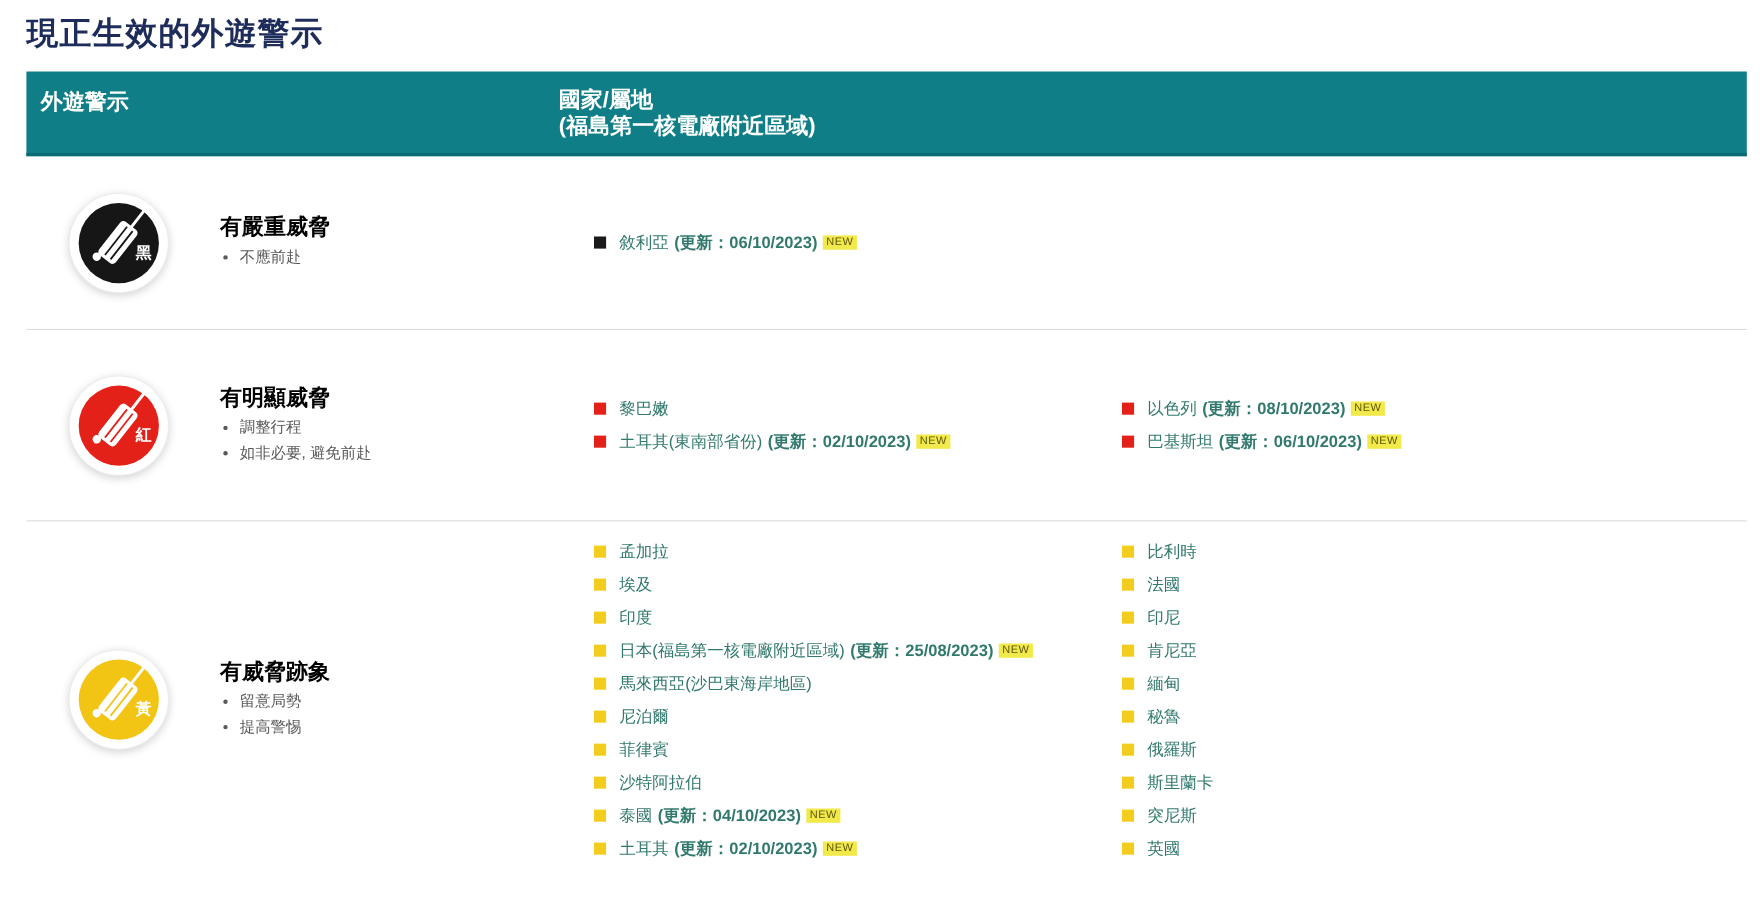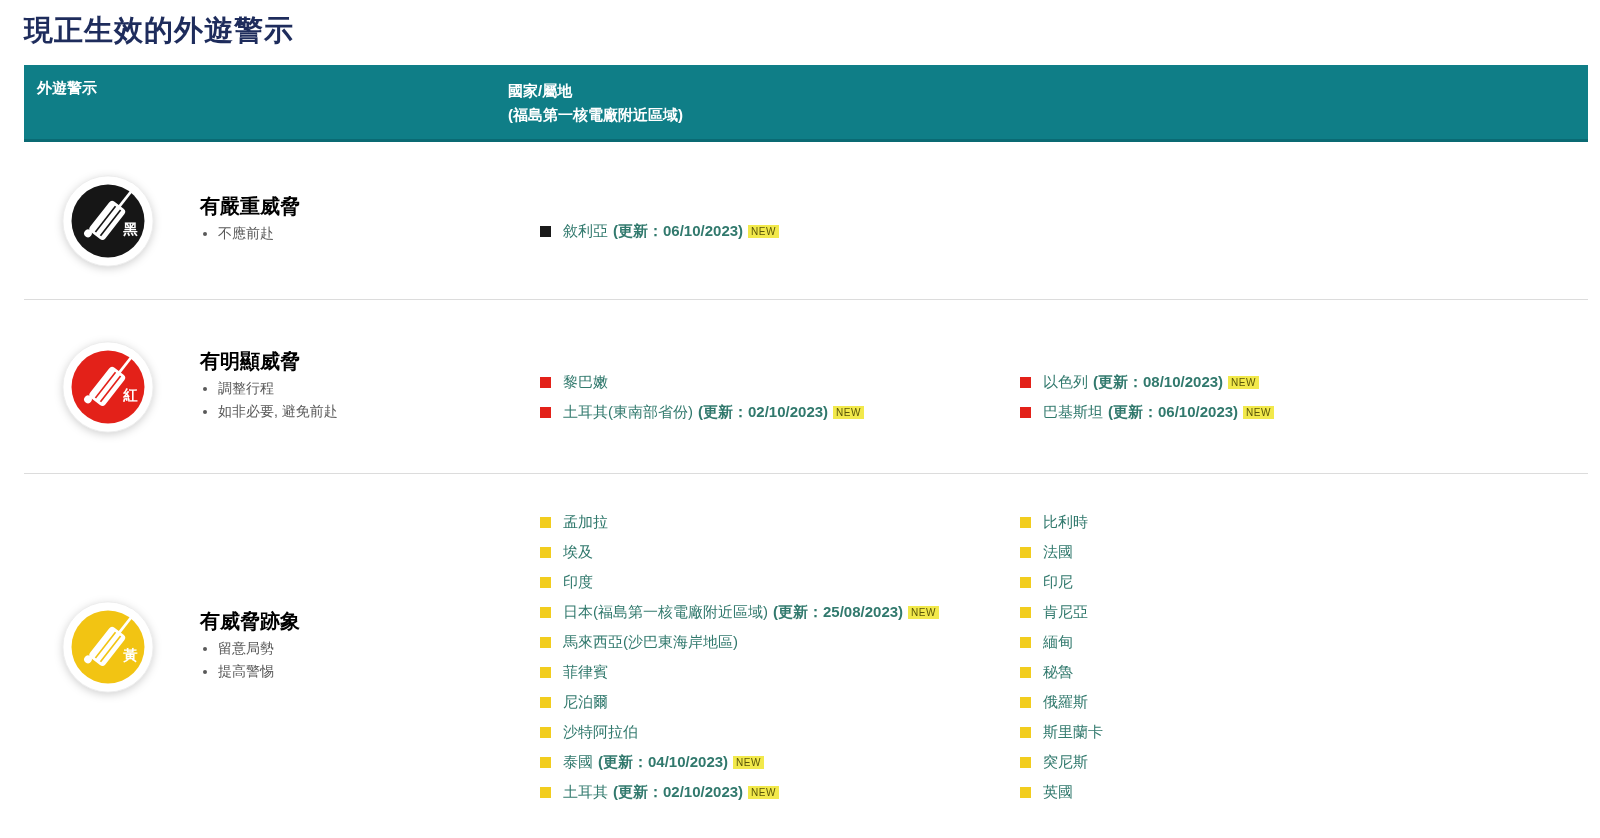"外遊警示" .thead { font-size: 15px -> 20px }
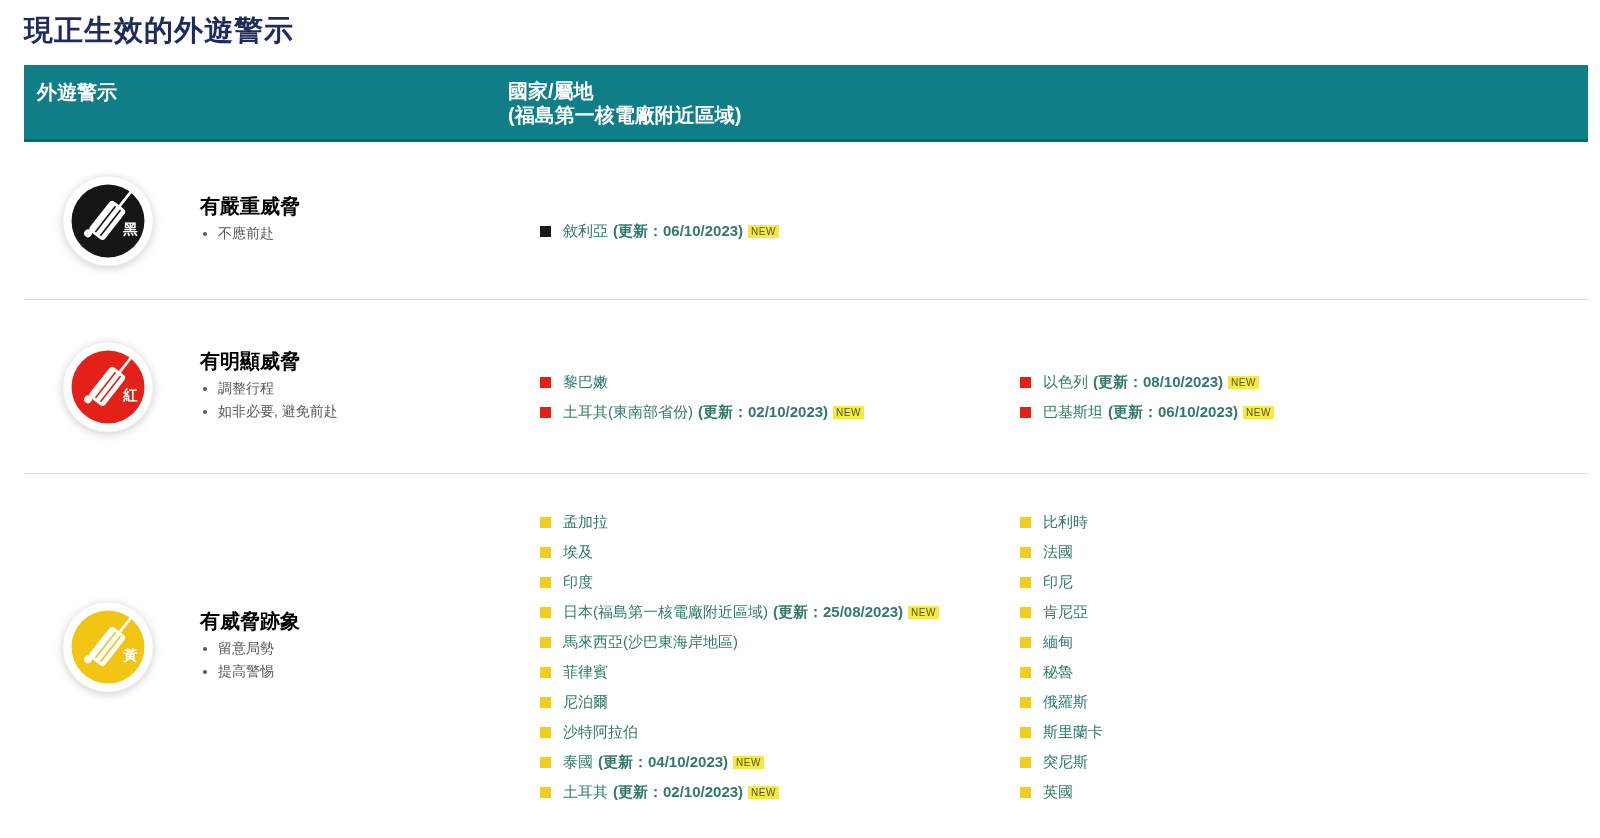"敘利亞" .countries { margin-top: 21px -> none }
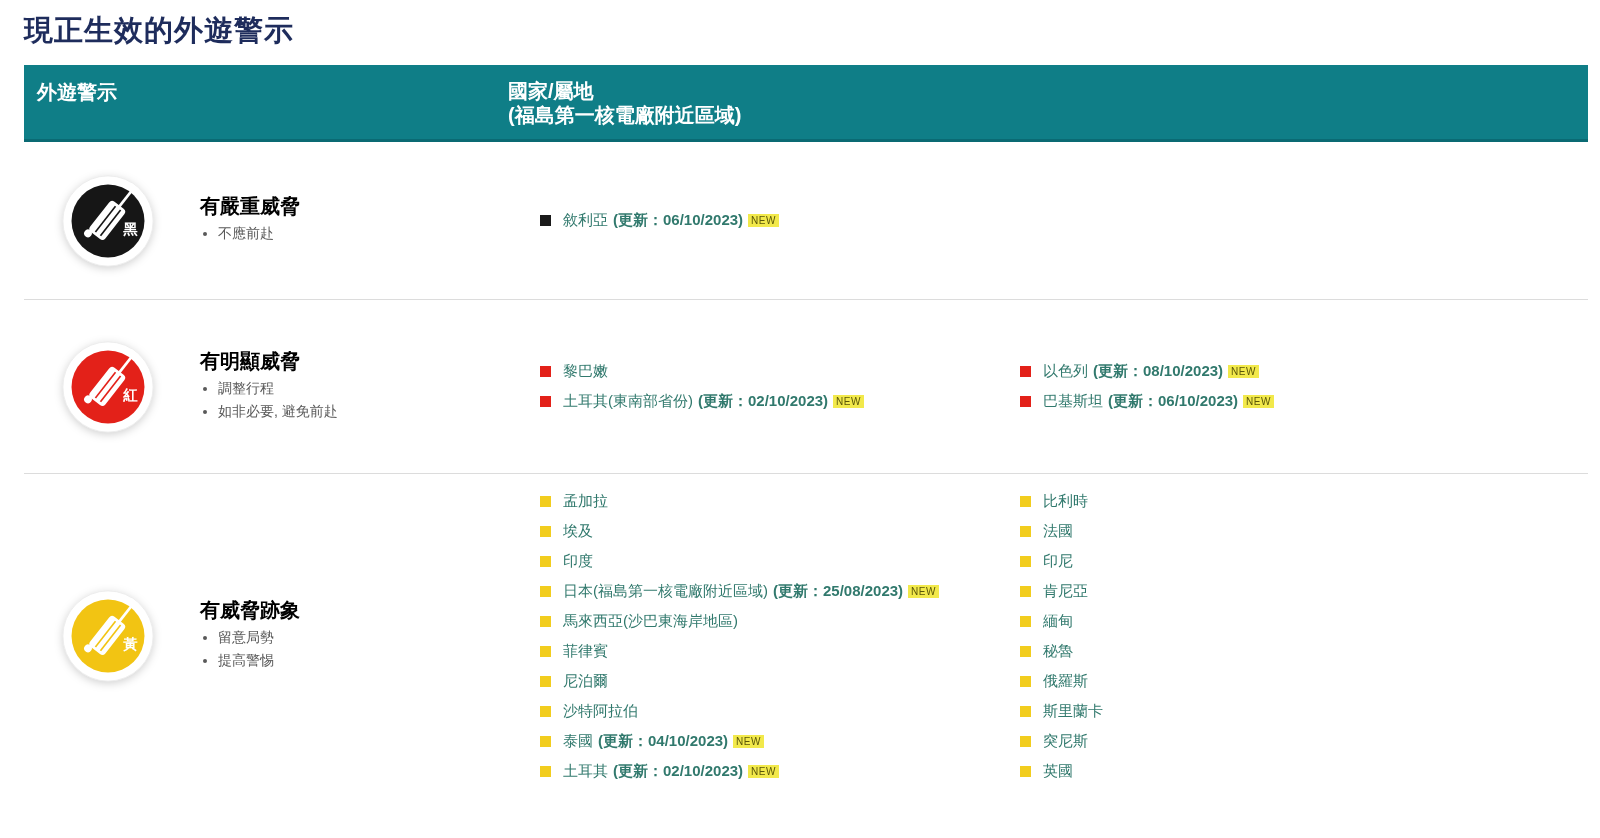"菲律賓" li { order: before "尼泊爾" -> after "尼泊爾" }
